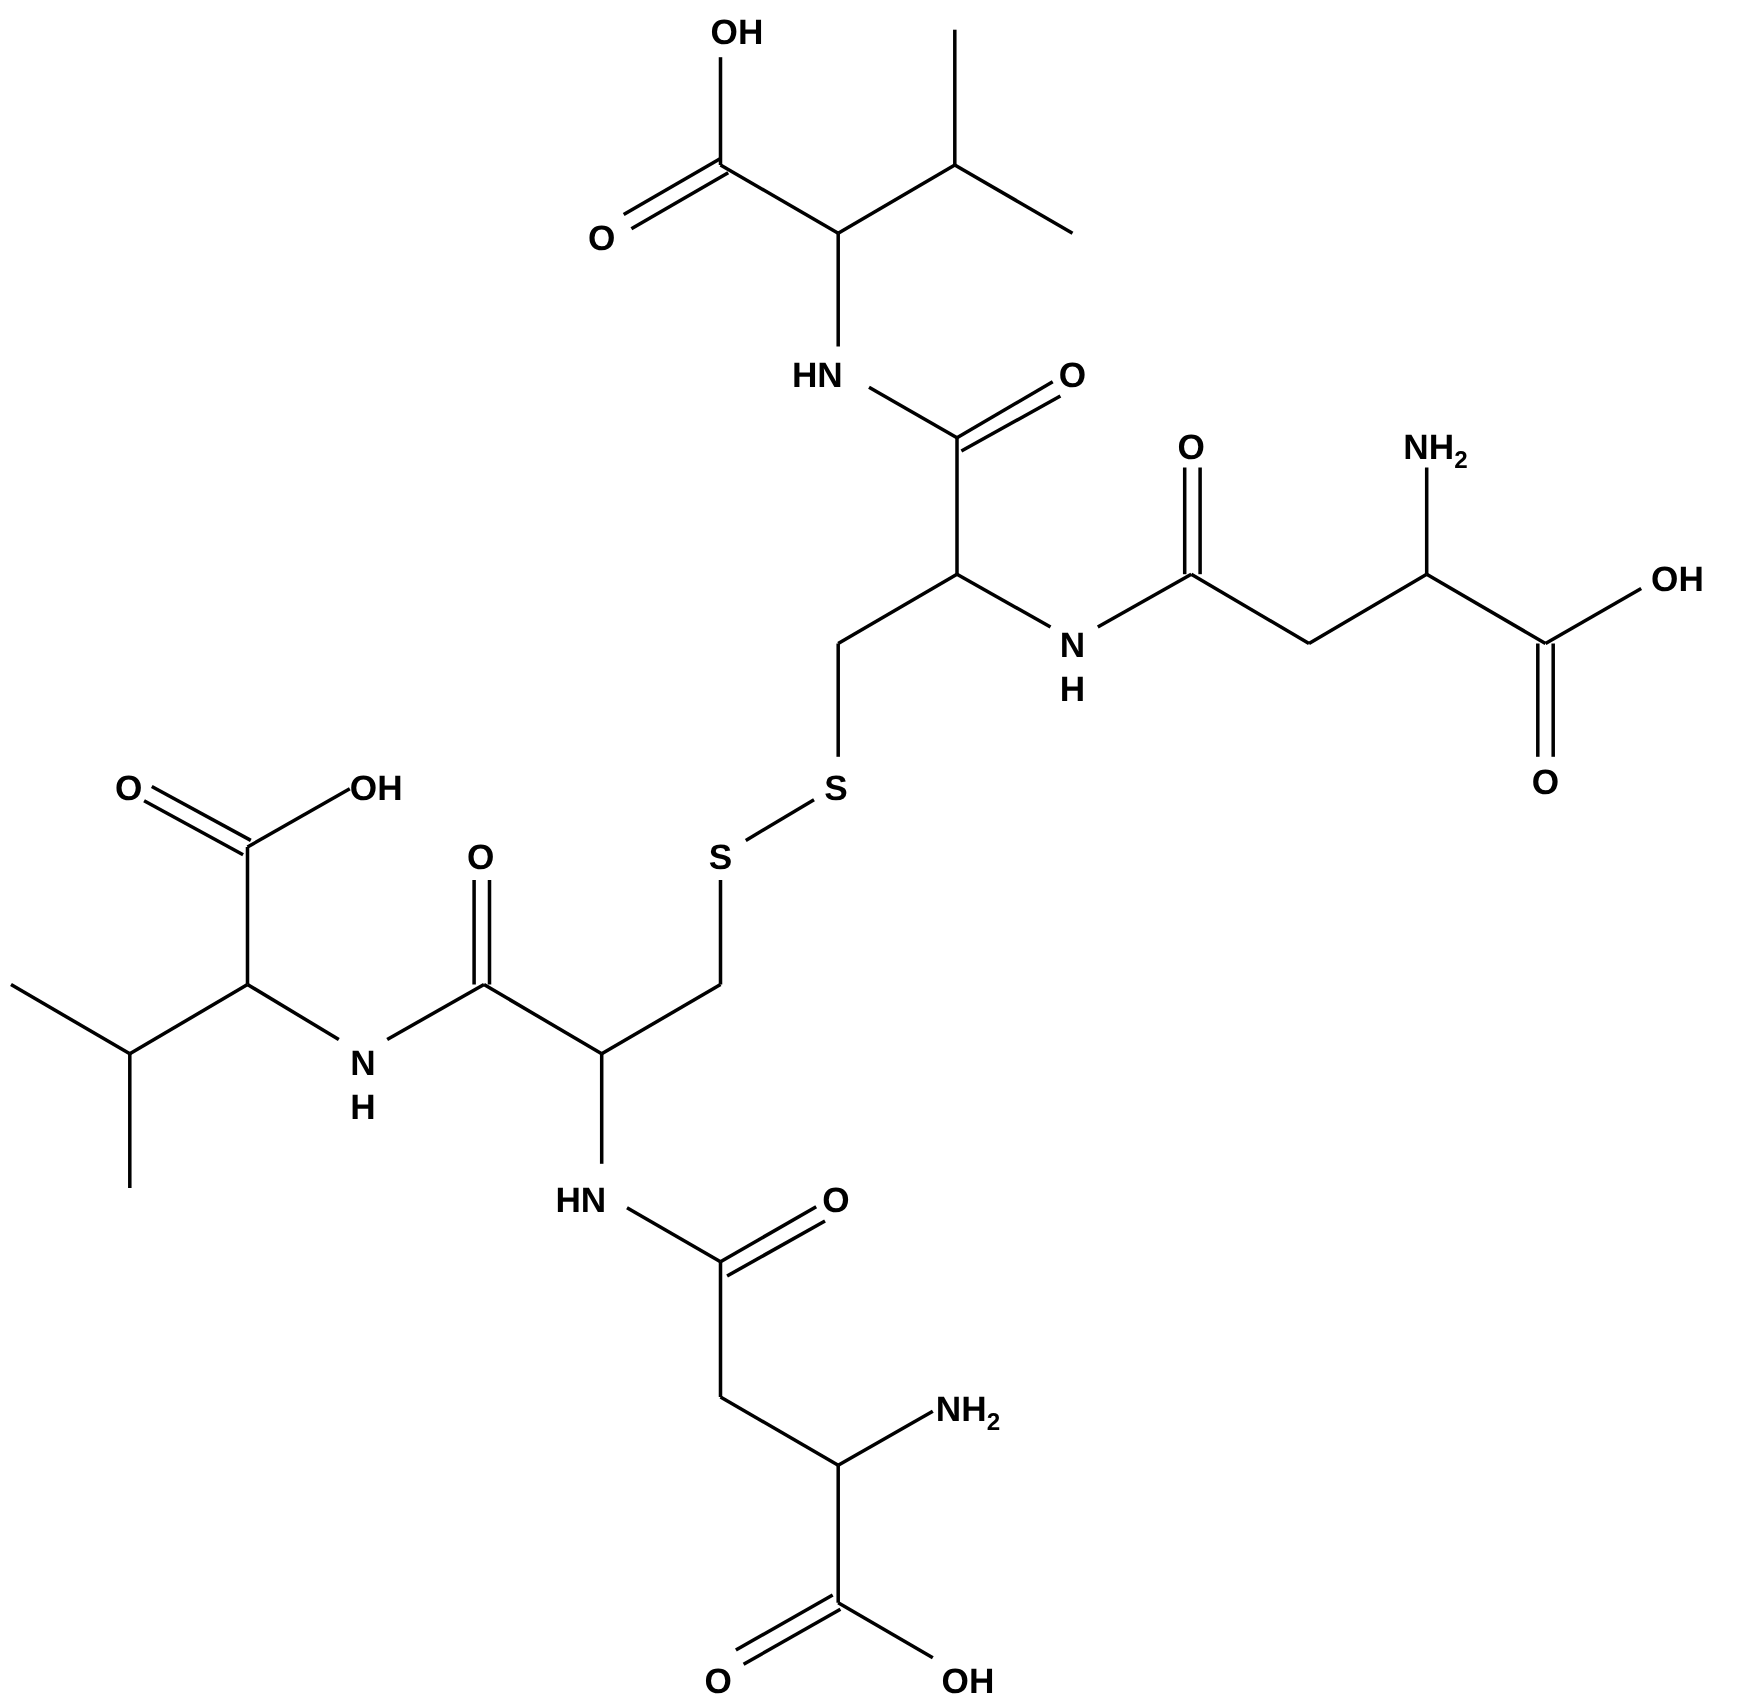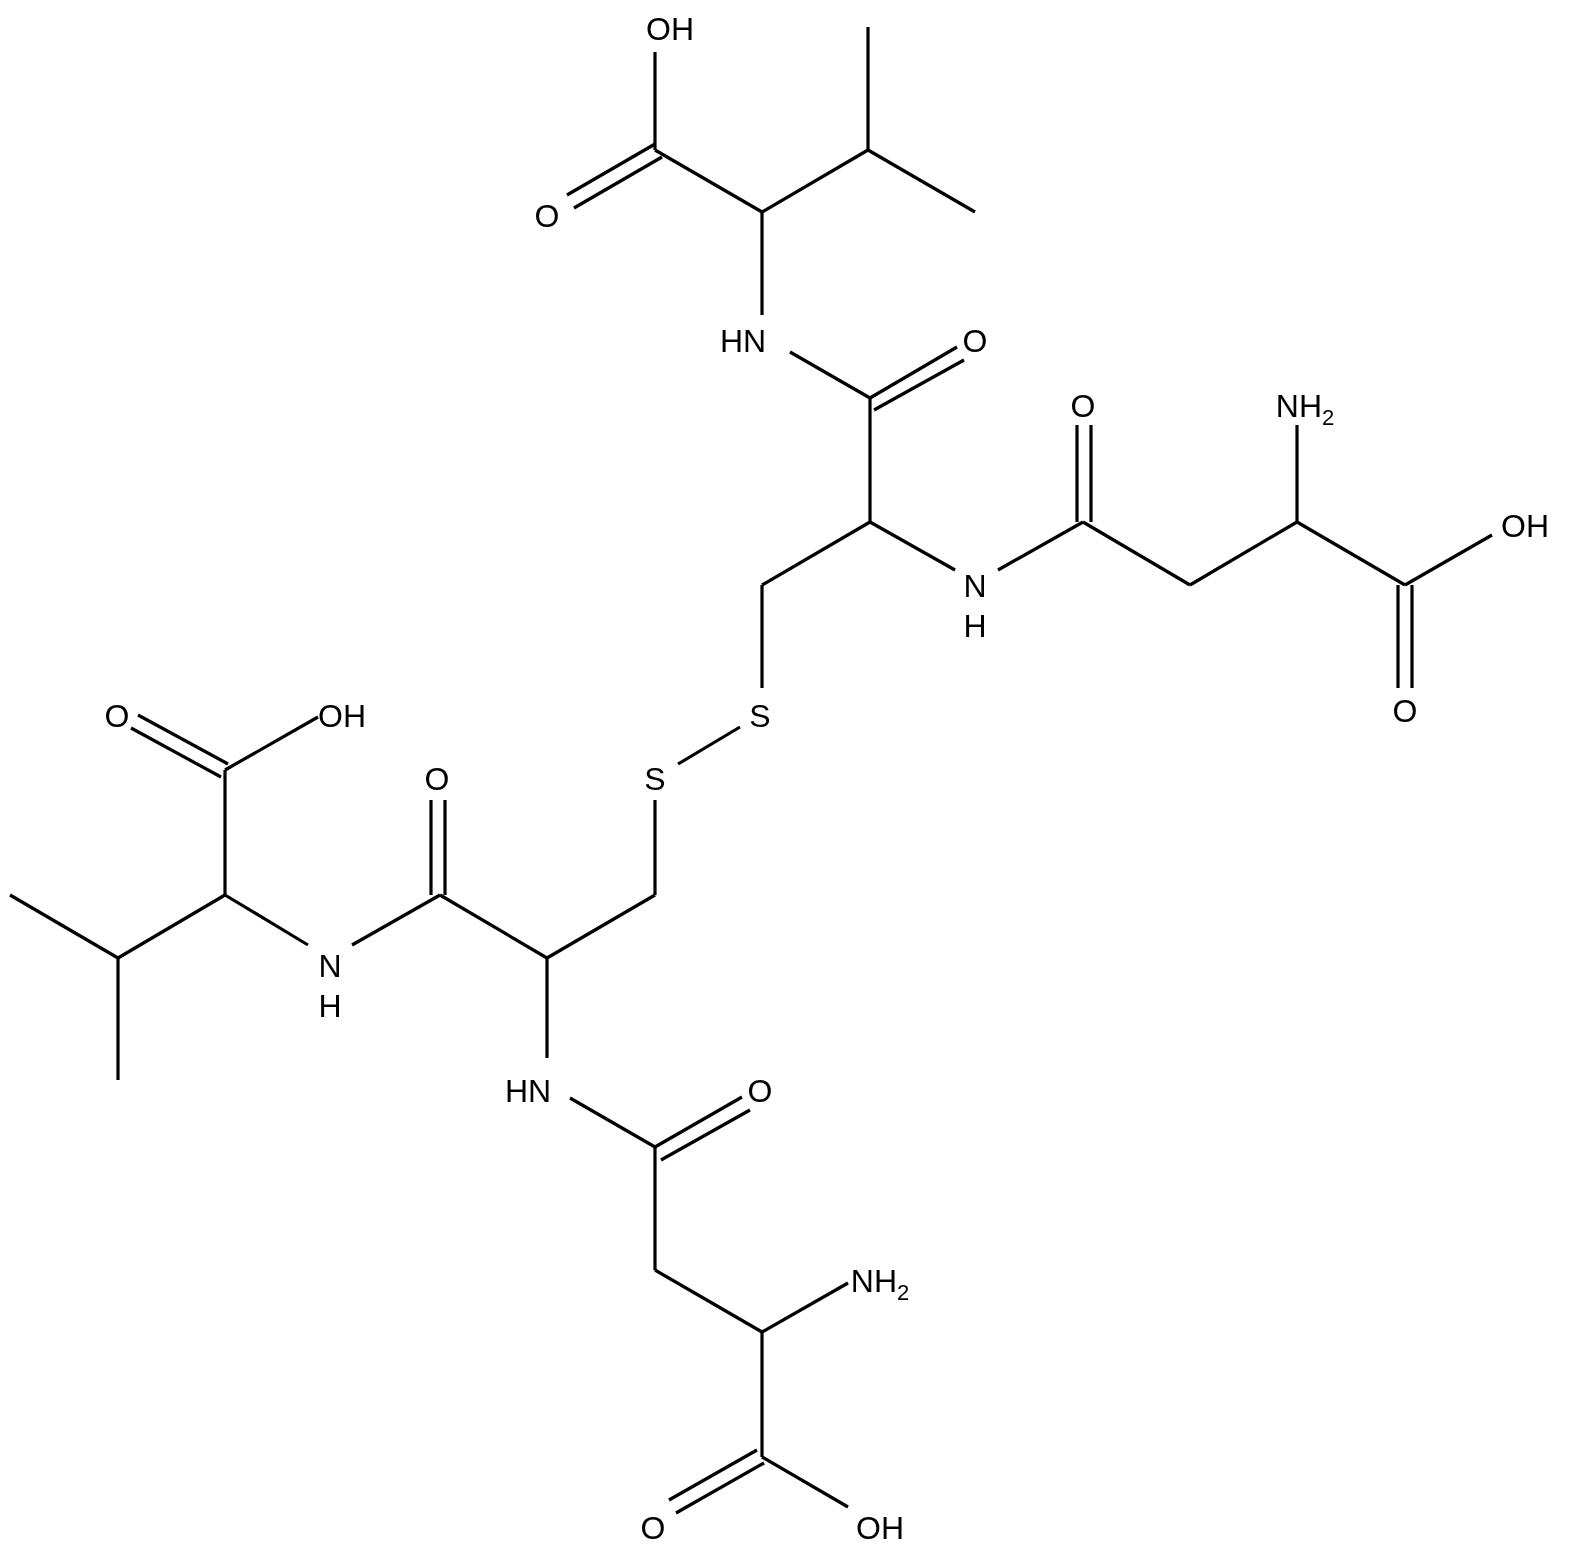"OH" #canvas { font-weight: none -> bold }
